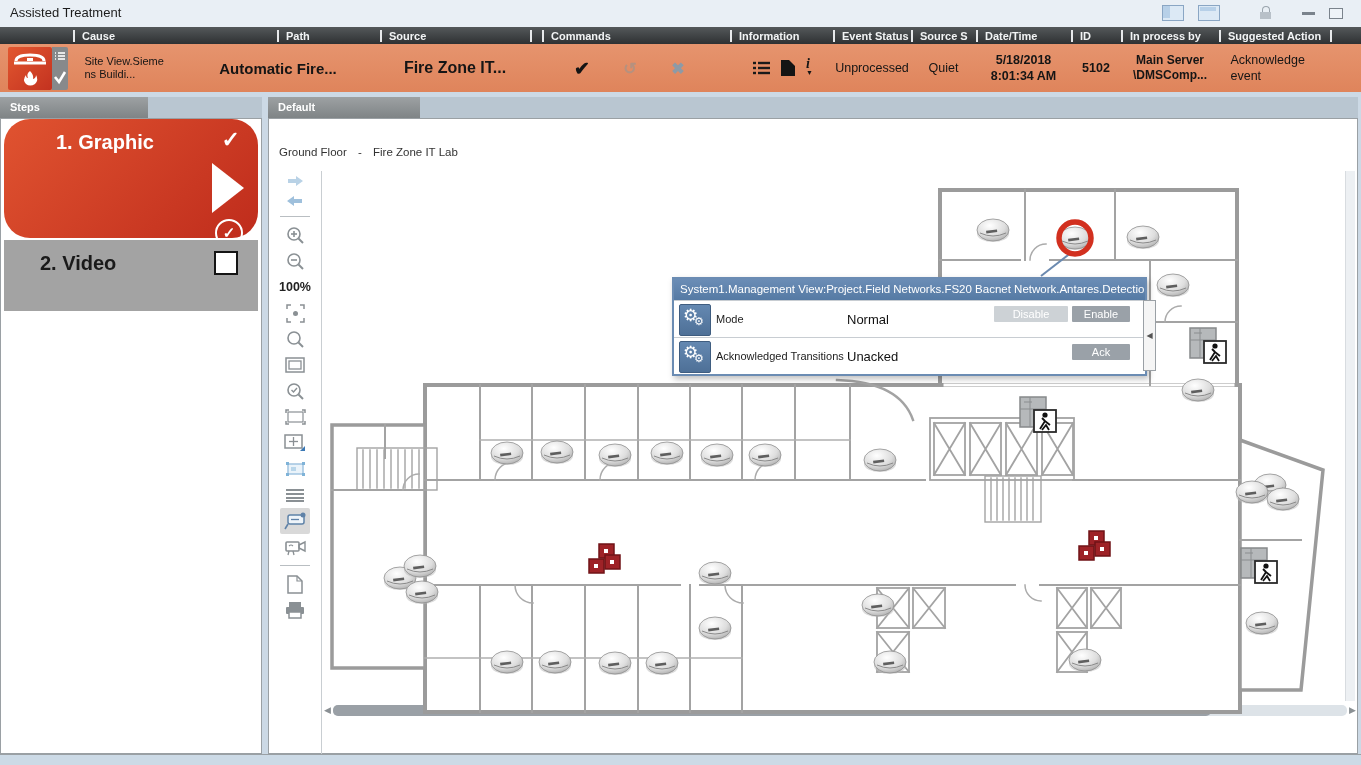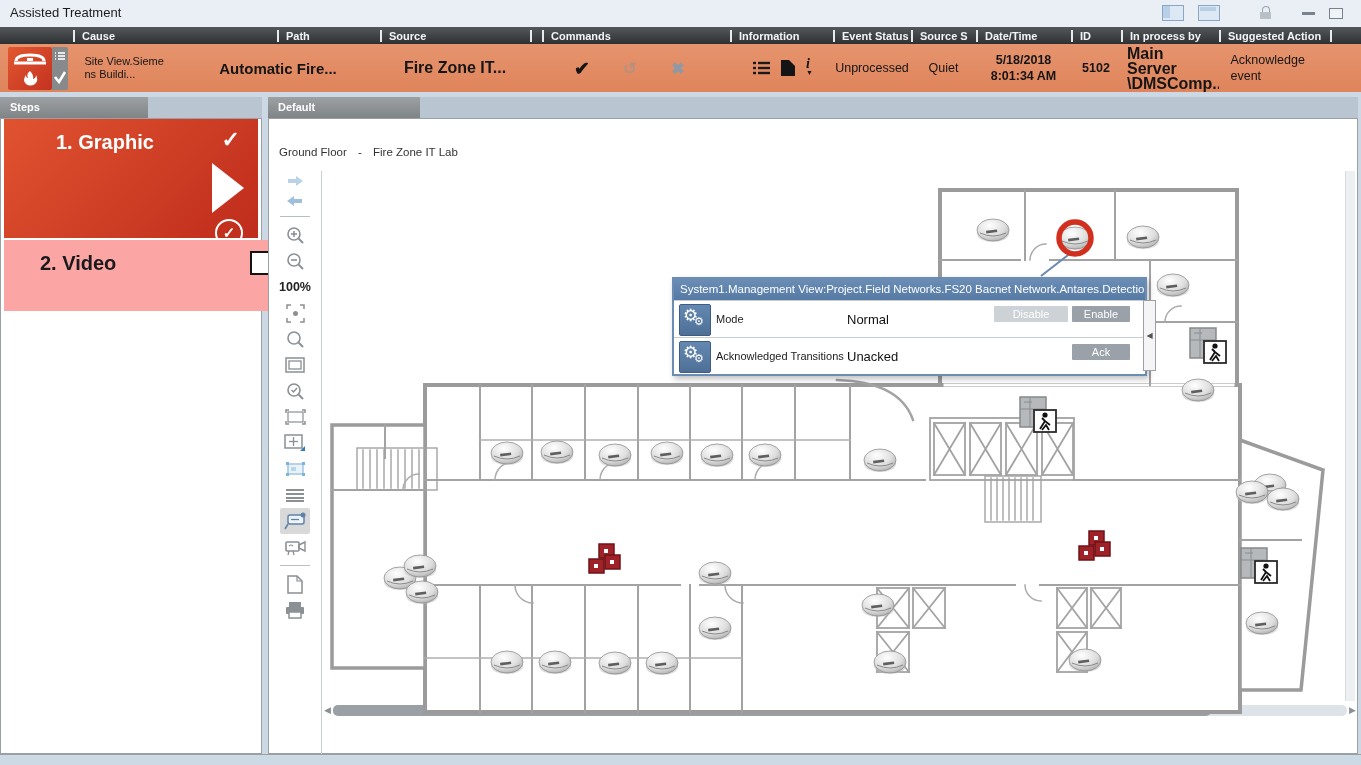"Main Server" .proc-txt { font-size: 16px -> 12px; text-align: left -> center }
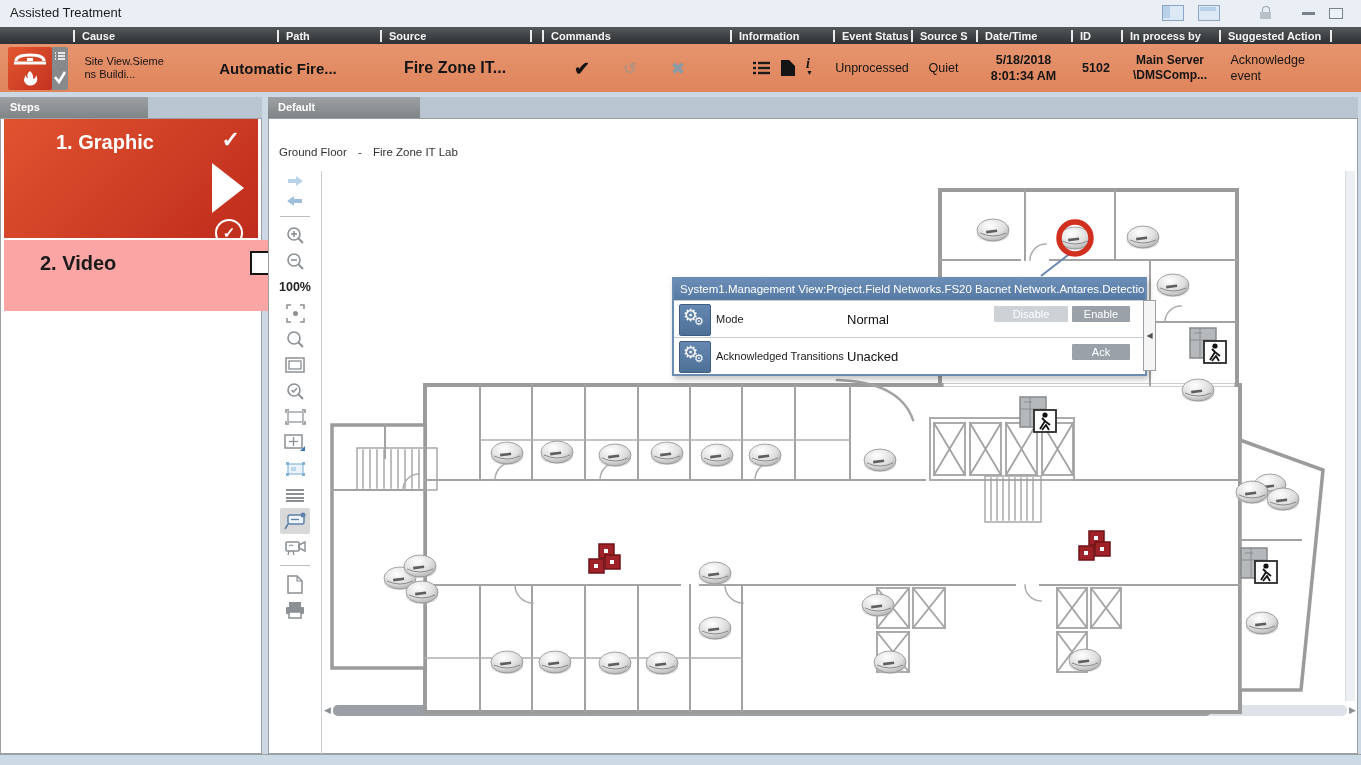"1. Graphic" .step1 { border-radius: none -> 26px }
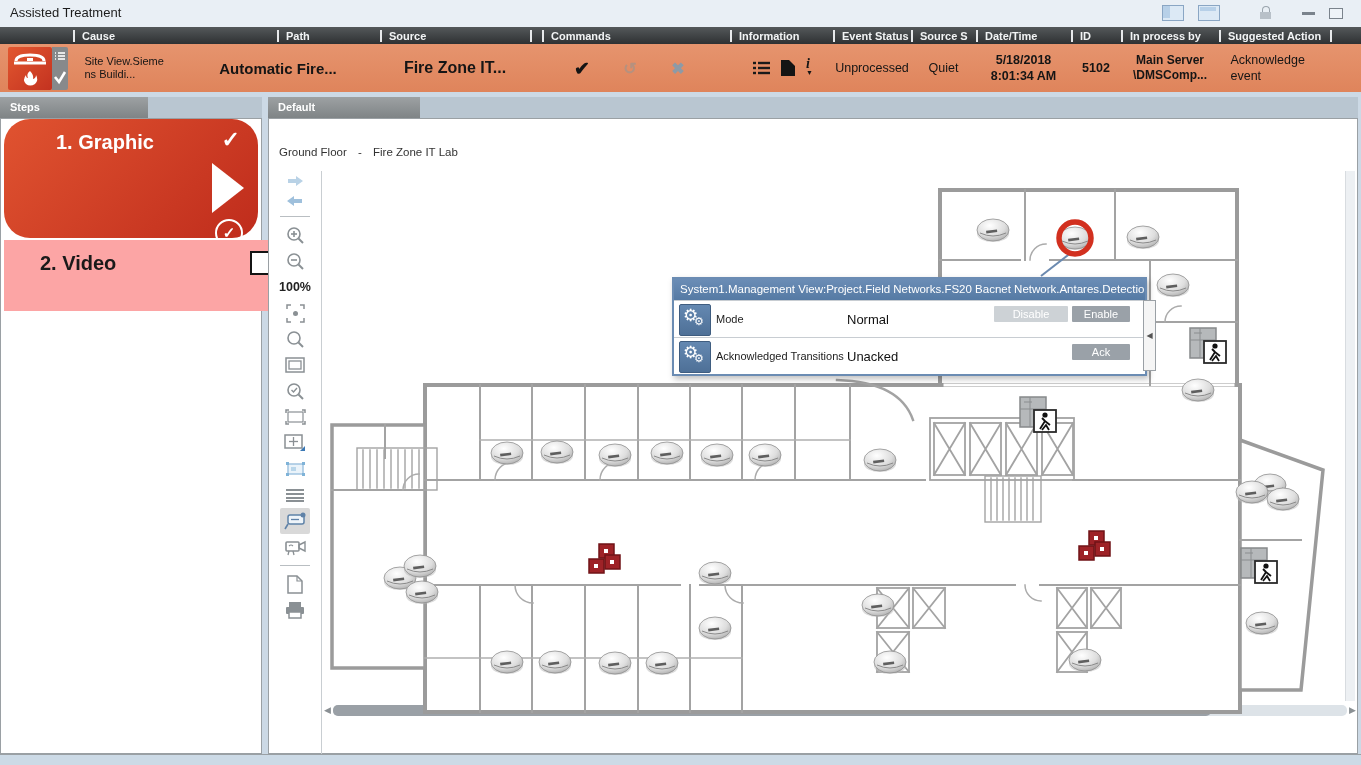"2. Video" .step2 { background: #fca5a5 -> #a3a3a3; padding-left: 36px -> none }
